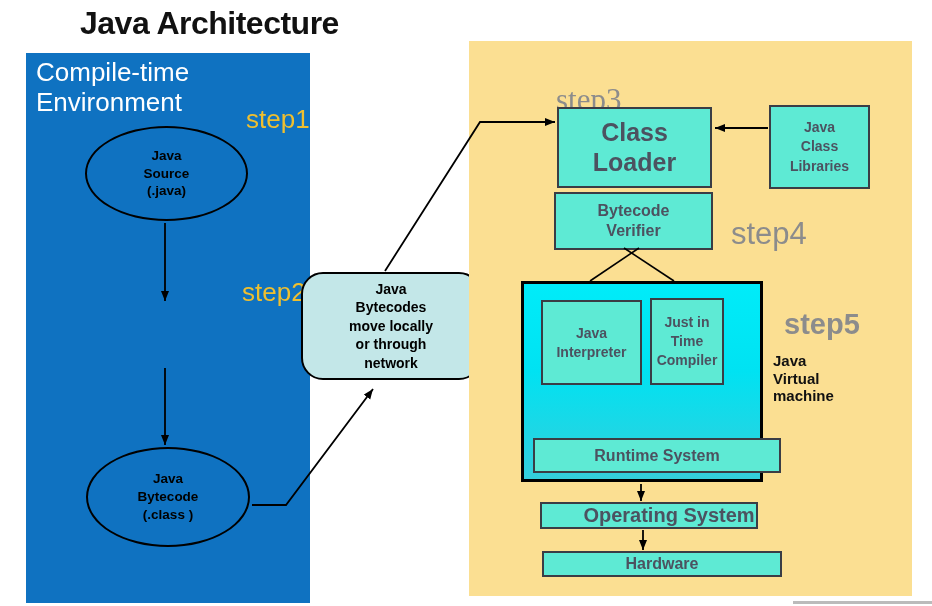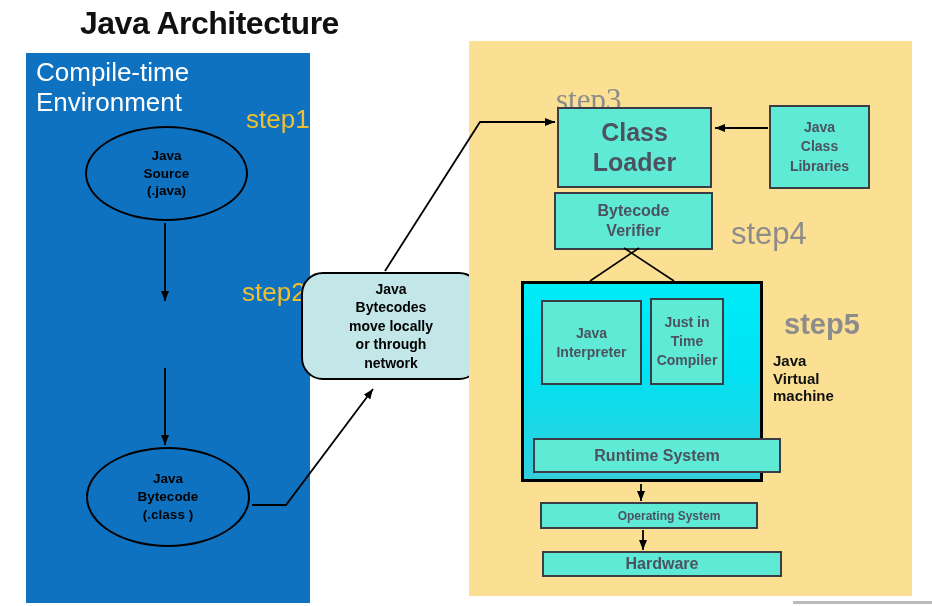"Operating System" #operating-system-box { font-size: 12px -> 20px }
